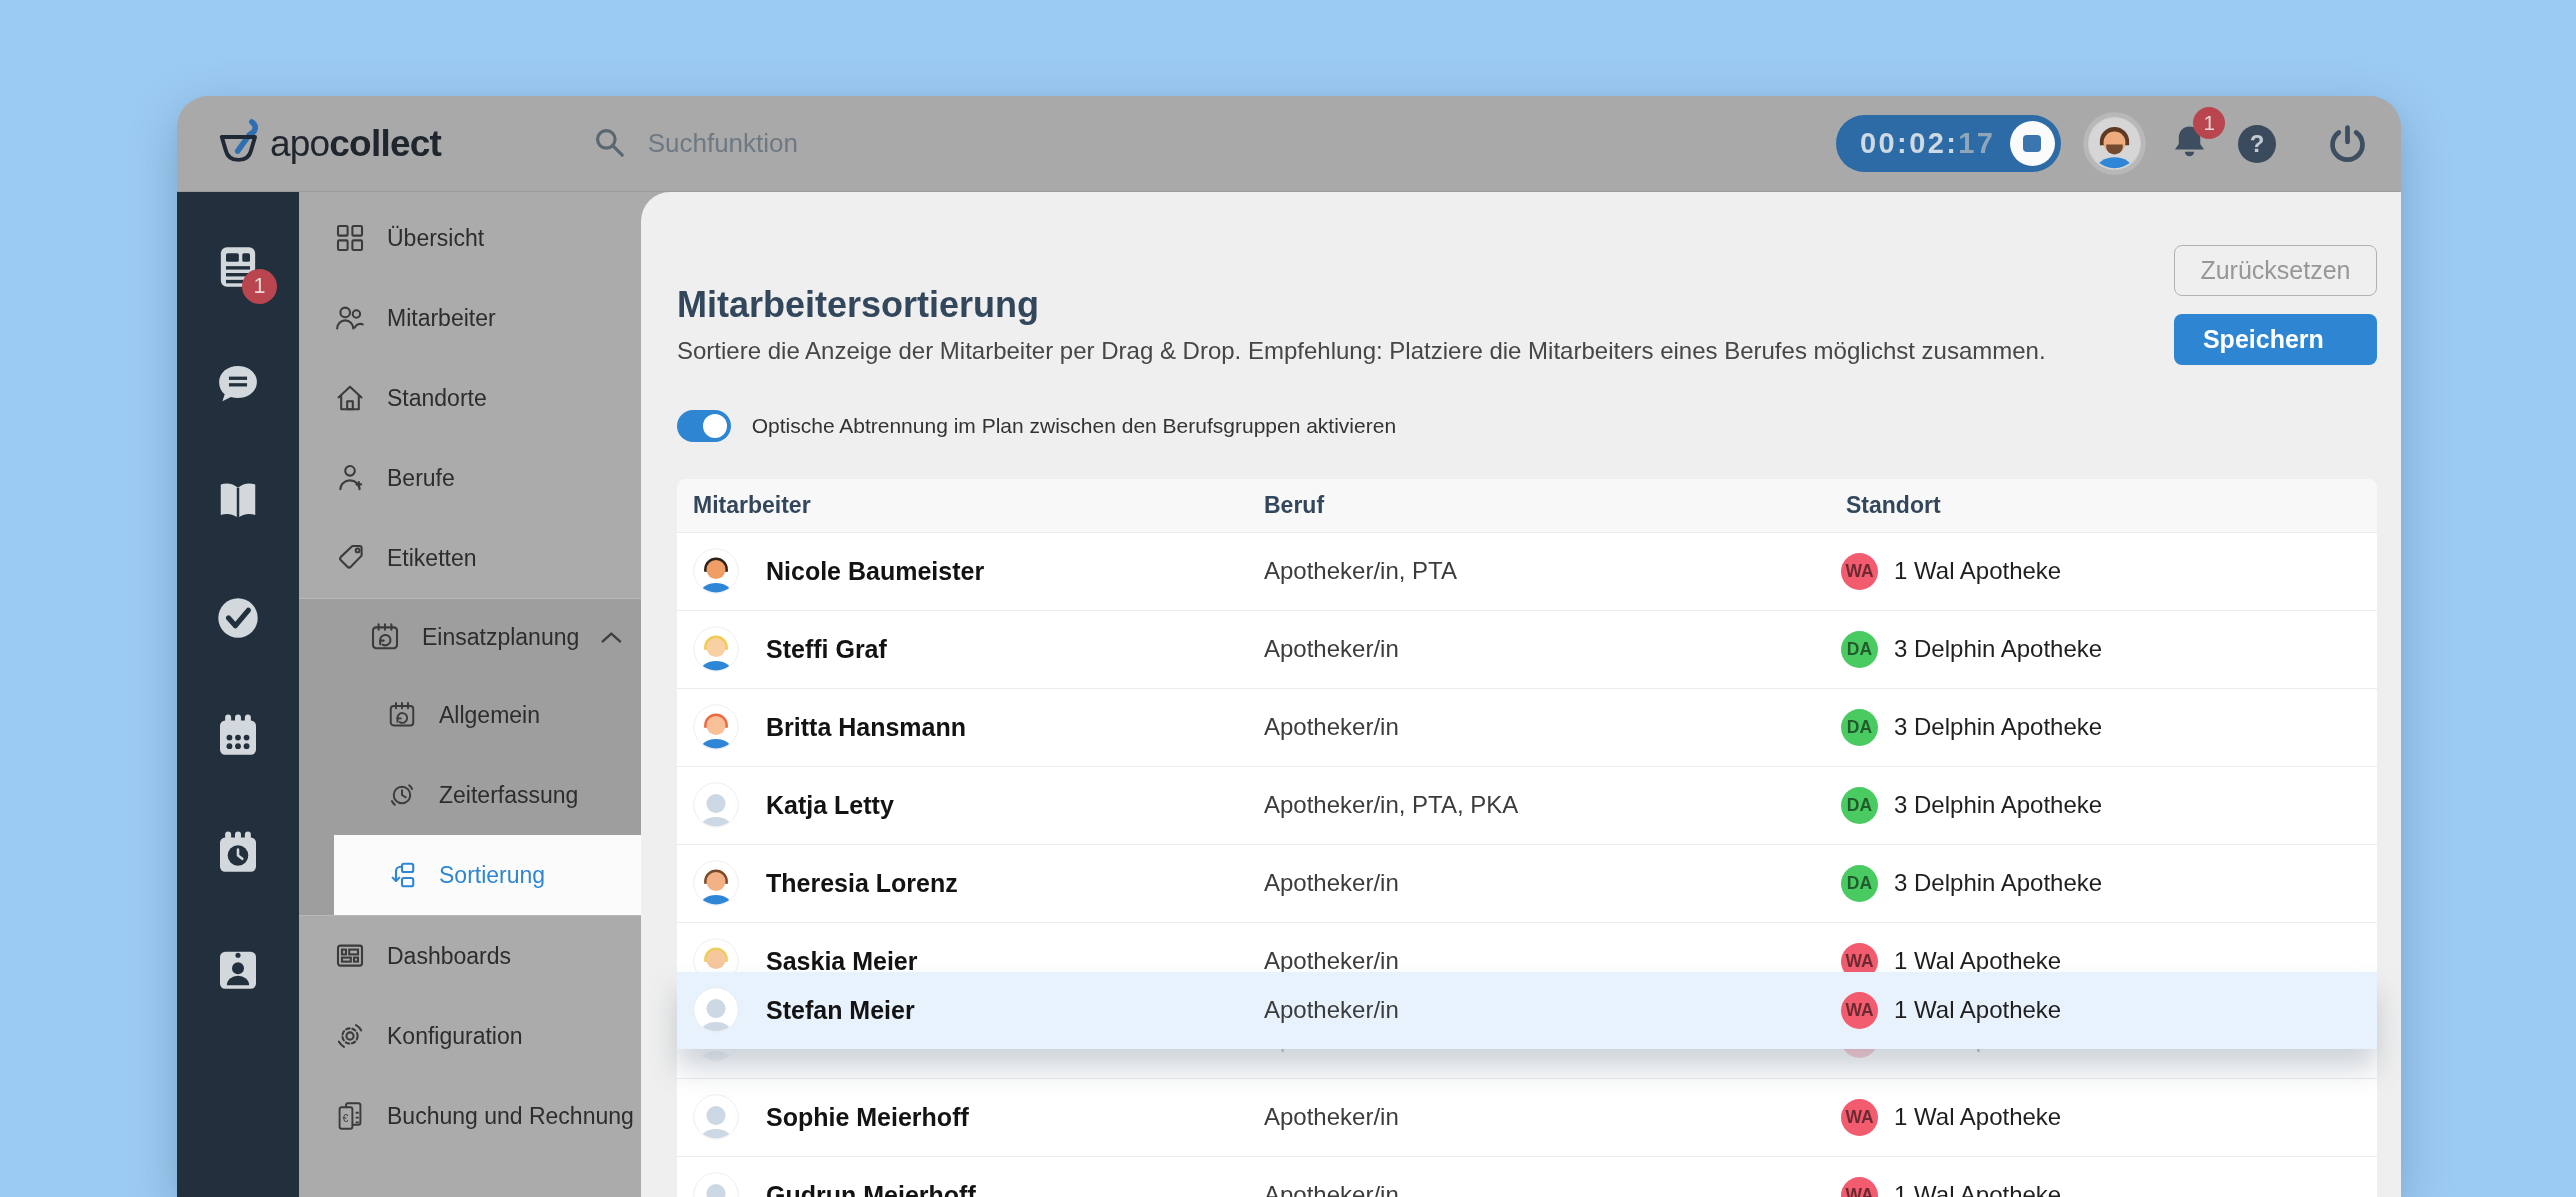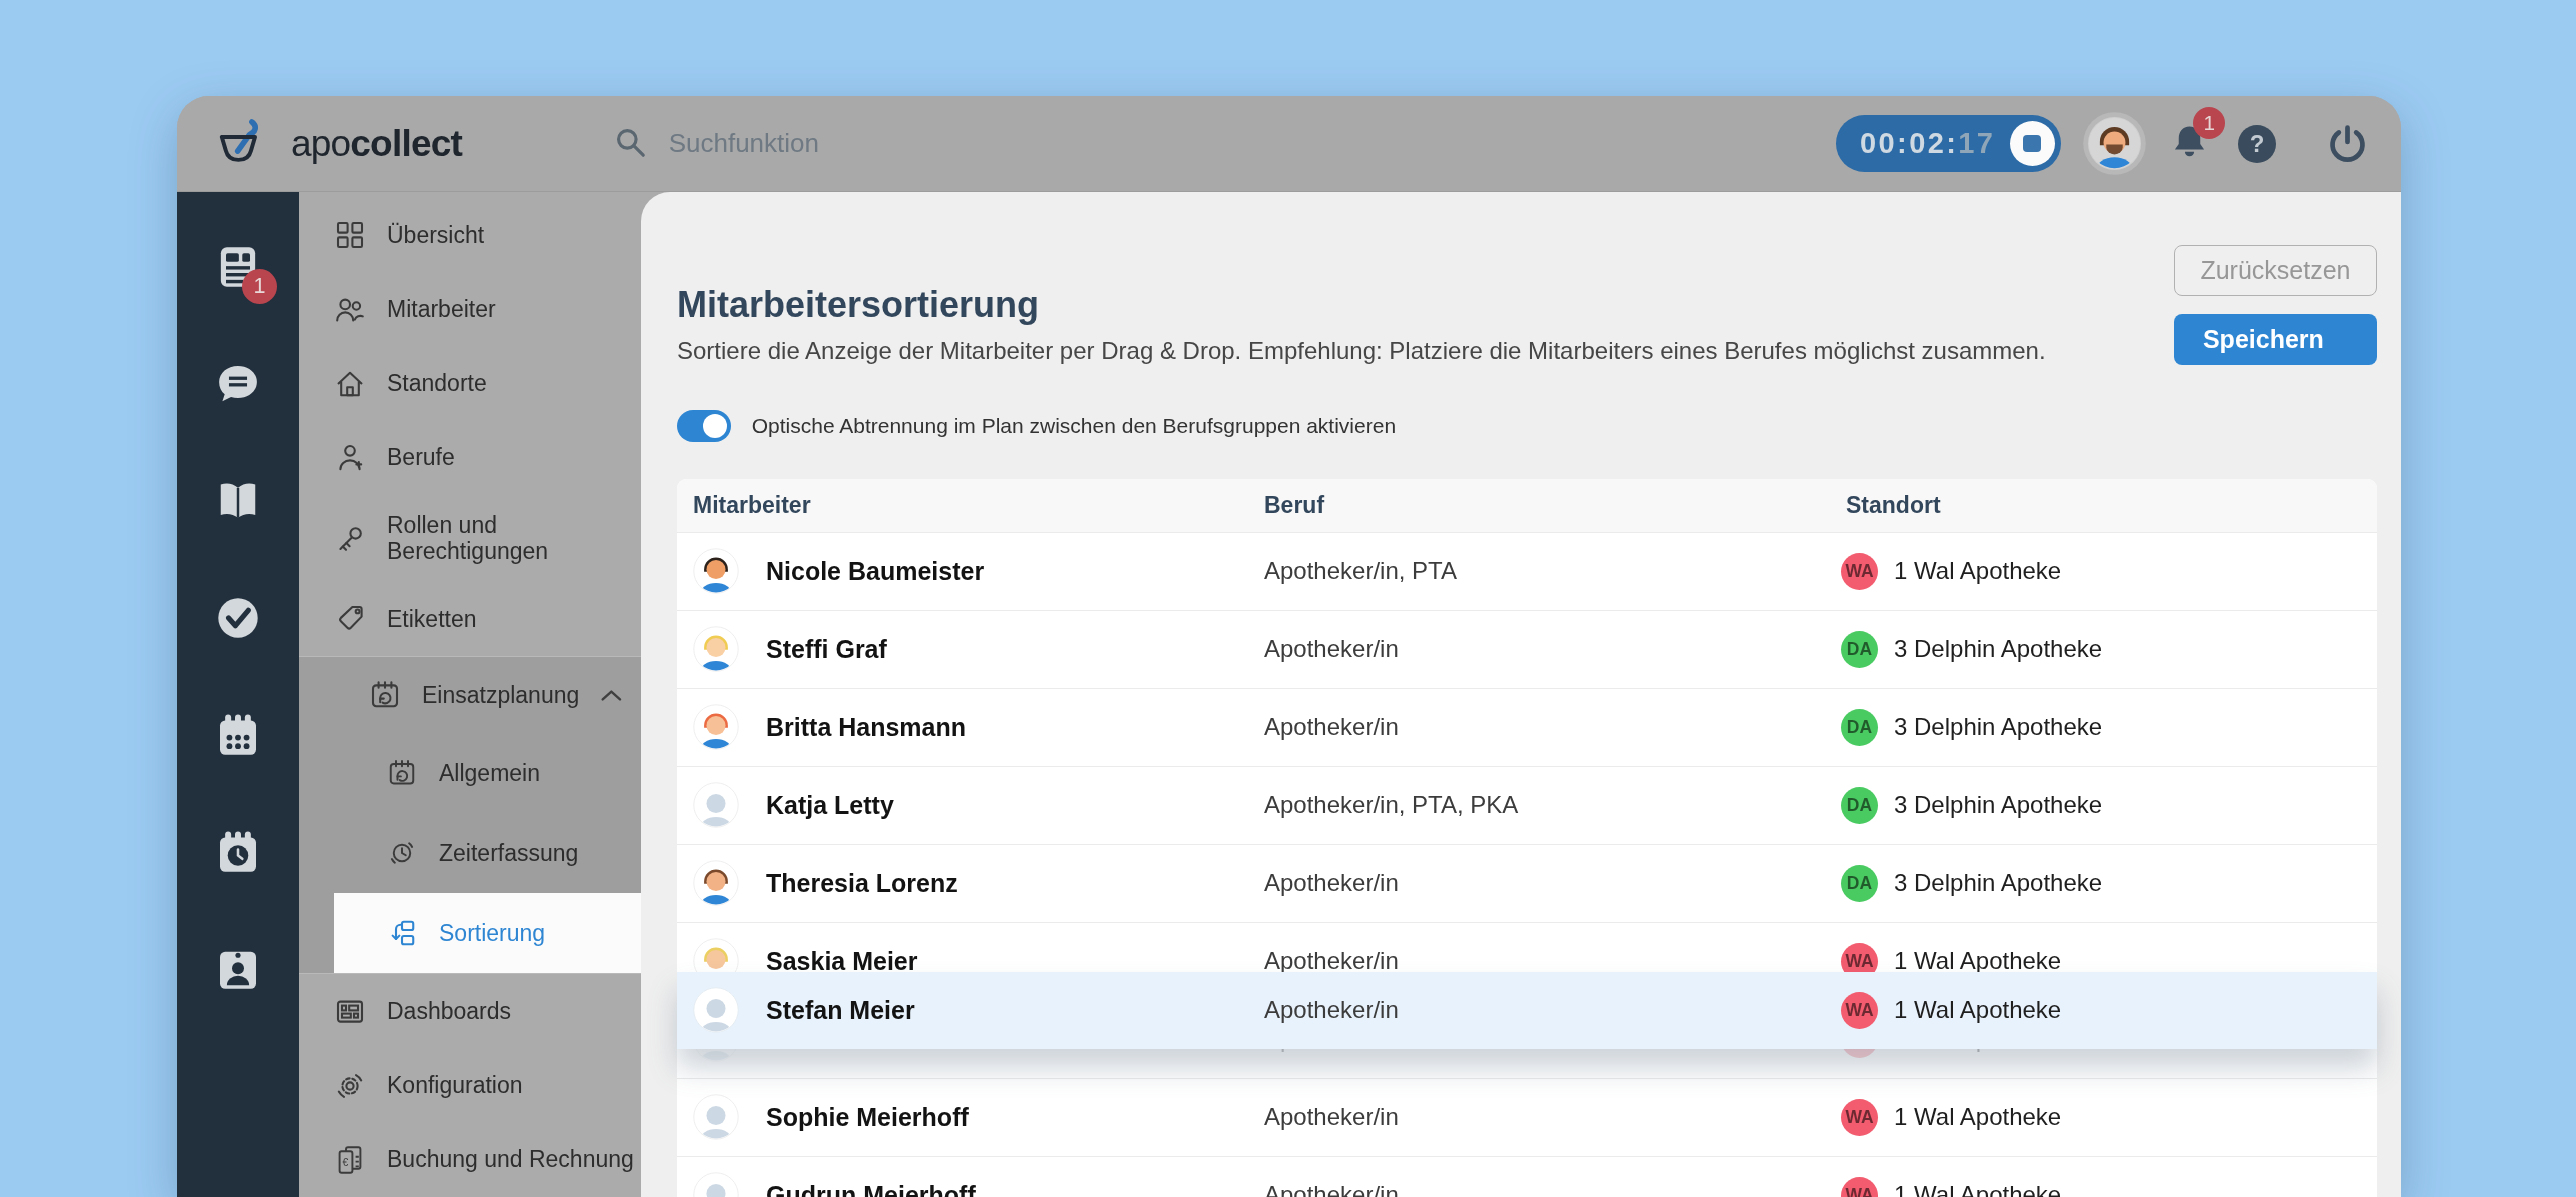"apocollect" .logo { gap: 23px -> 2px }
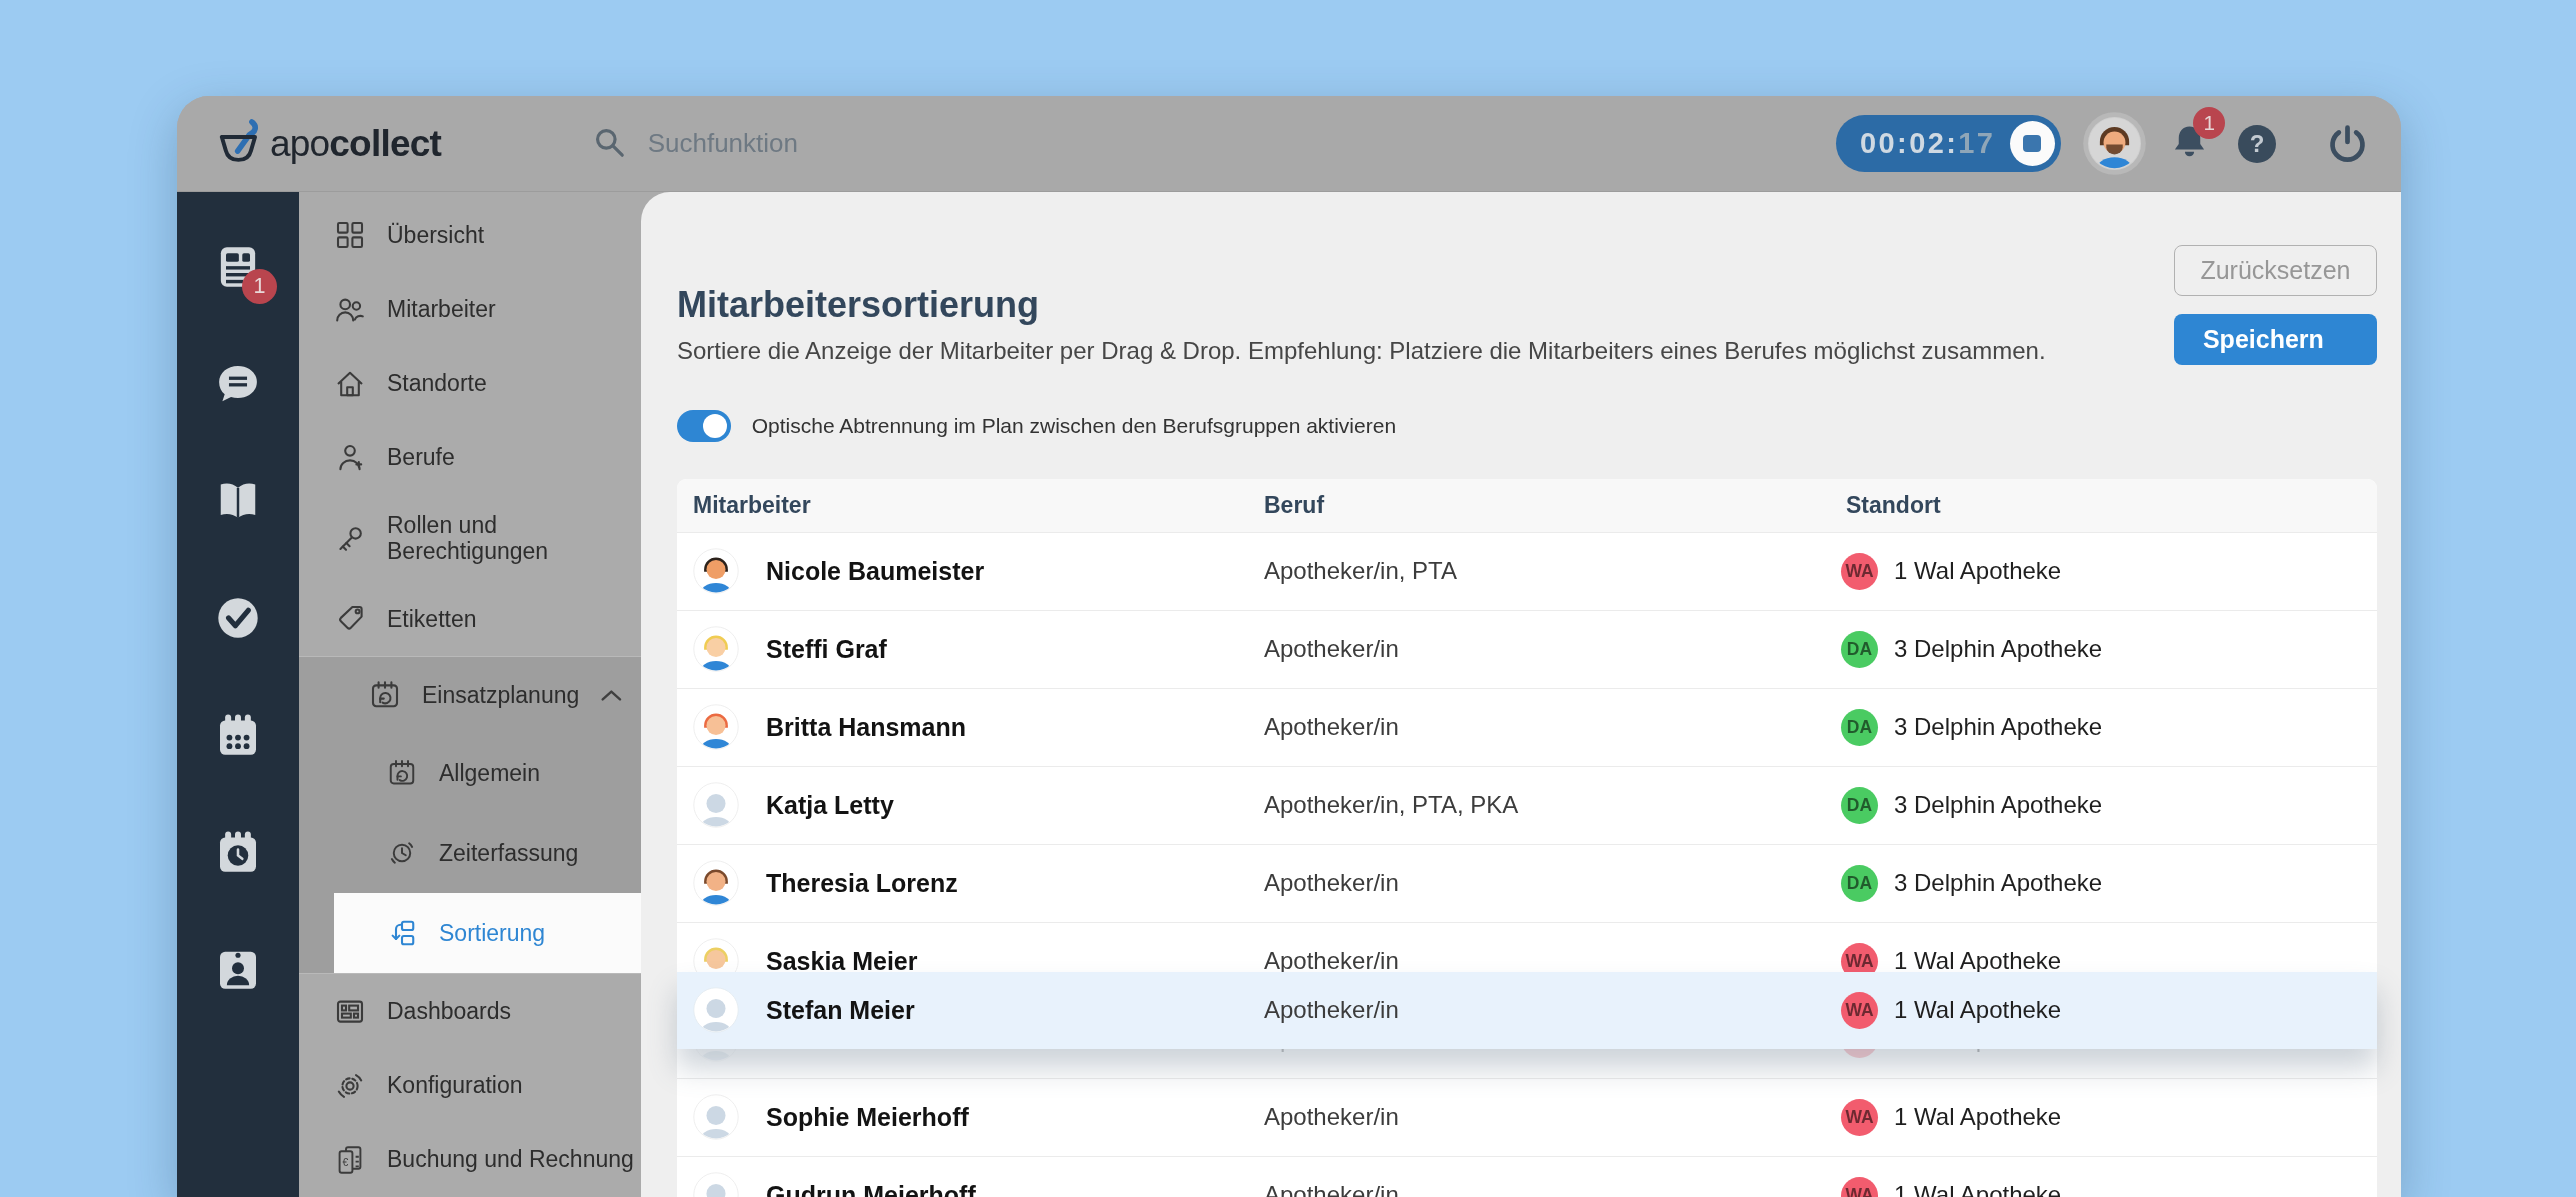"Rollen und Berechtigungen" div.sm-item { html: <div> <span> <svg> <g> <circle></circle> <path></path> <path></path> </g> </svg> </span> <span>Rollen und Berechtigungen</span> </div> -> none }
